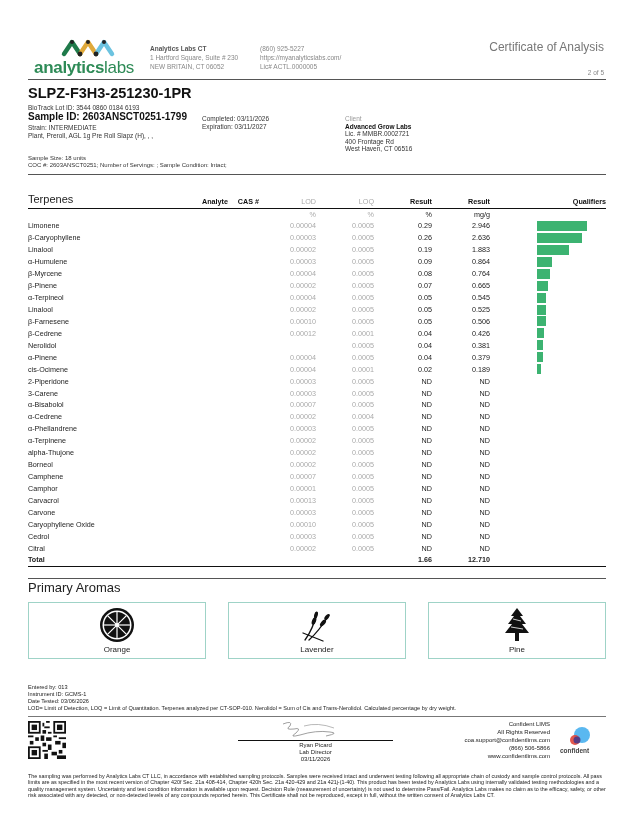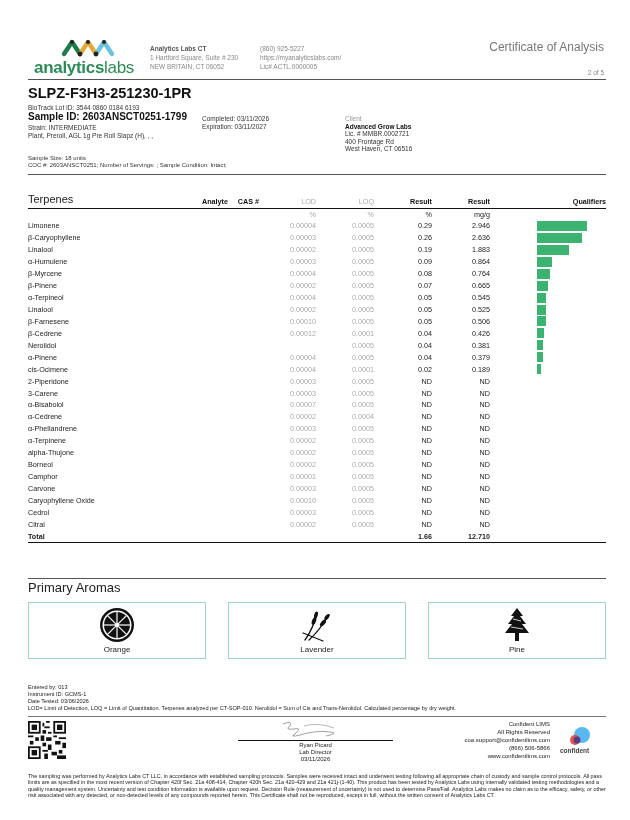"Camphene" tr { html: none -> <tr> <td>Camphene</td> <td></td> <td>0.00007</td> <td>0.0005</td> <td>ND</td> <td>ND</td> <td></td> </tr> }
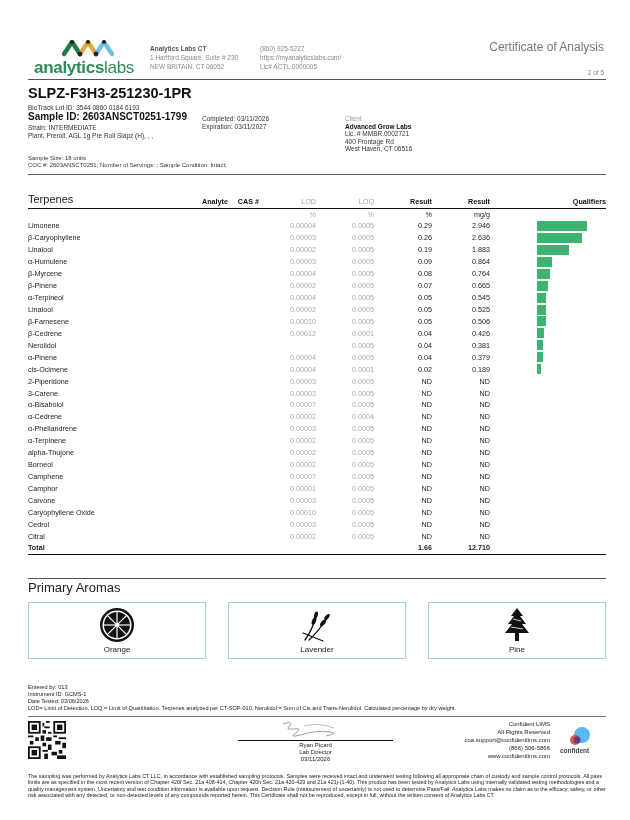"Carvacrol" tr { html: none -> <tr> <td>Carvacrol</td> <td></td> <td>0.00013</td> <td>0.0005</td> <td>ND</td> <td>ND</td> <td></td> </tr> }
